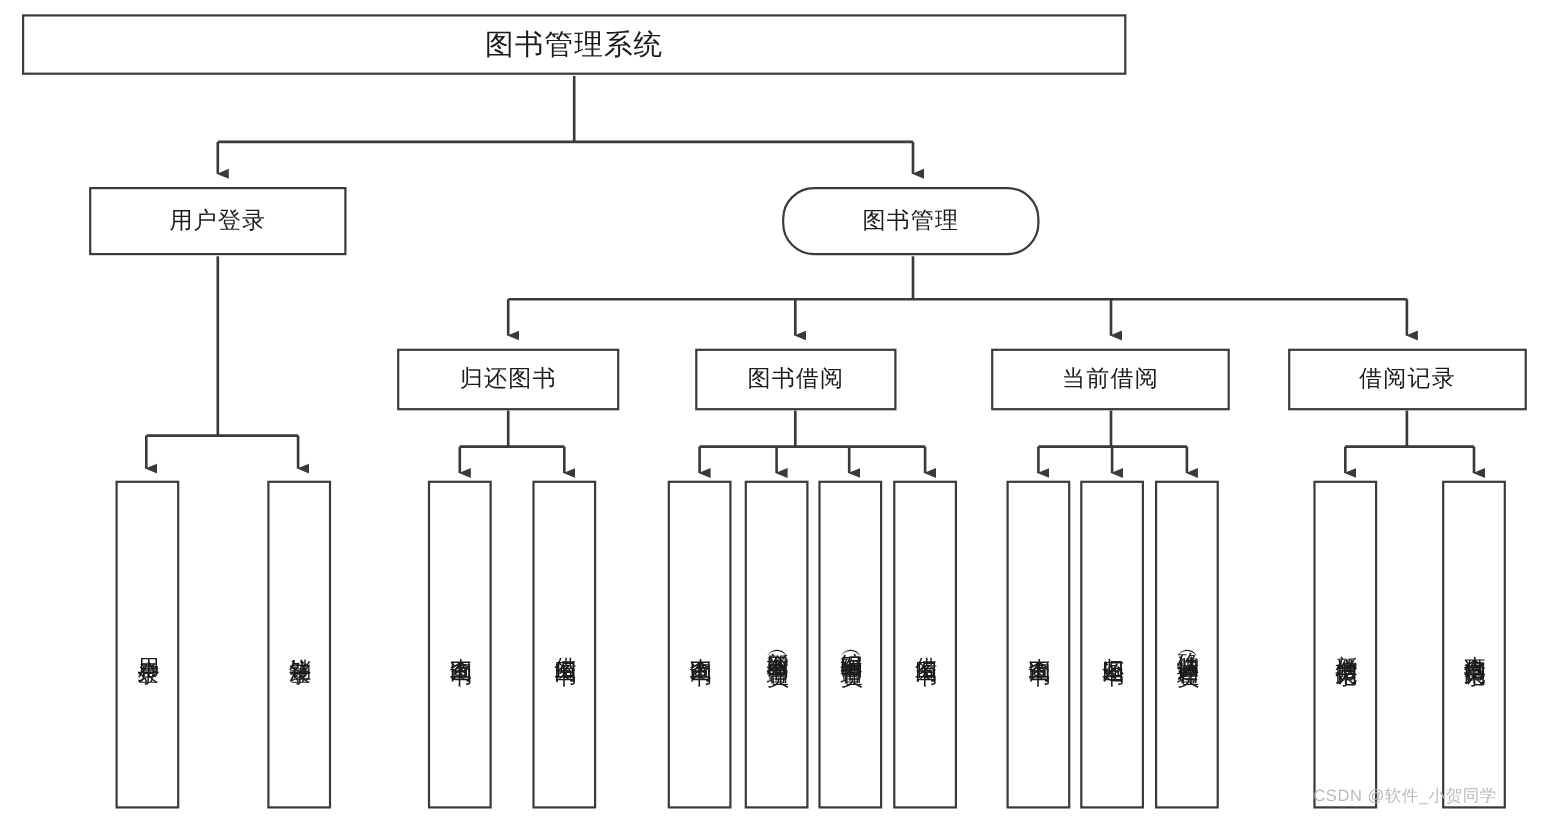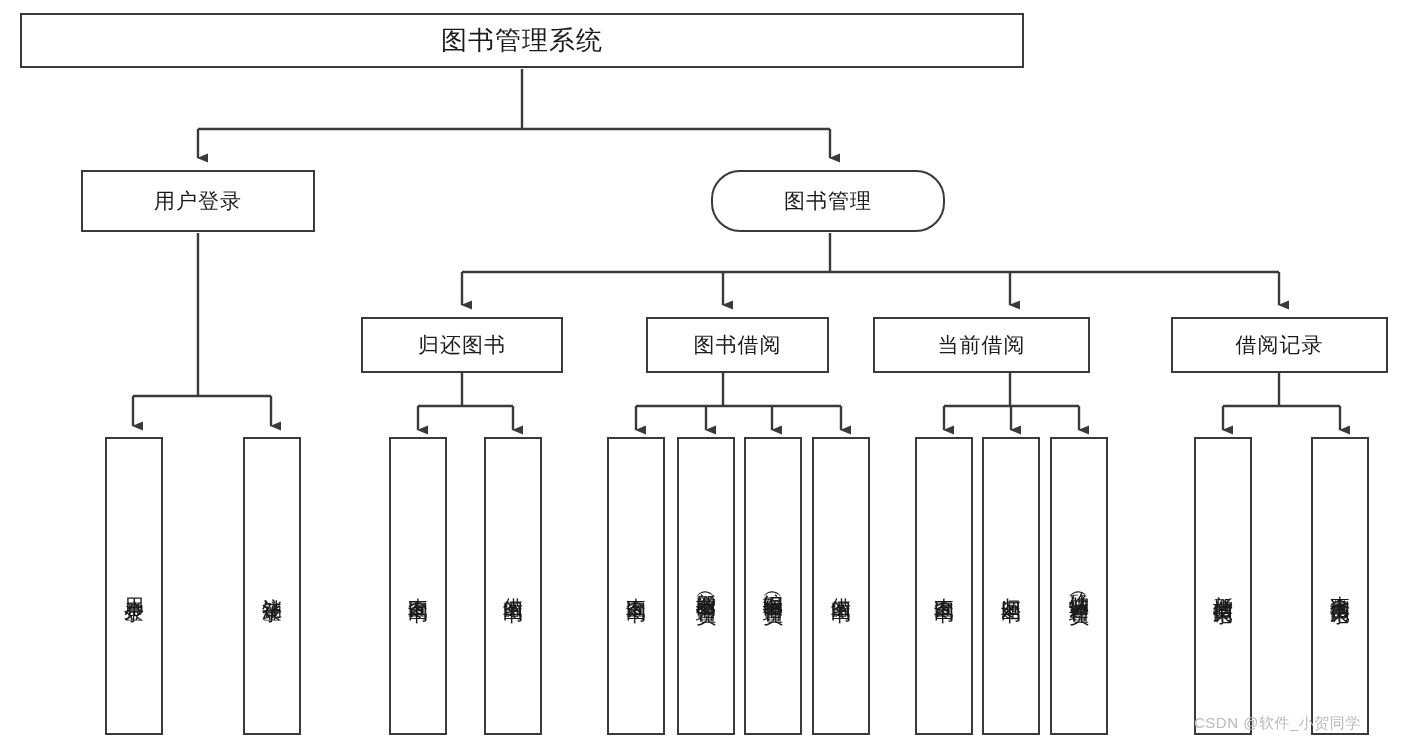"图书借阅" div.node { margin-left: 14px -> none }
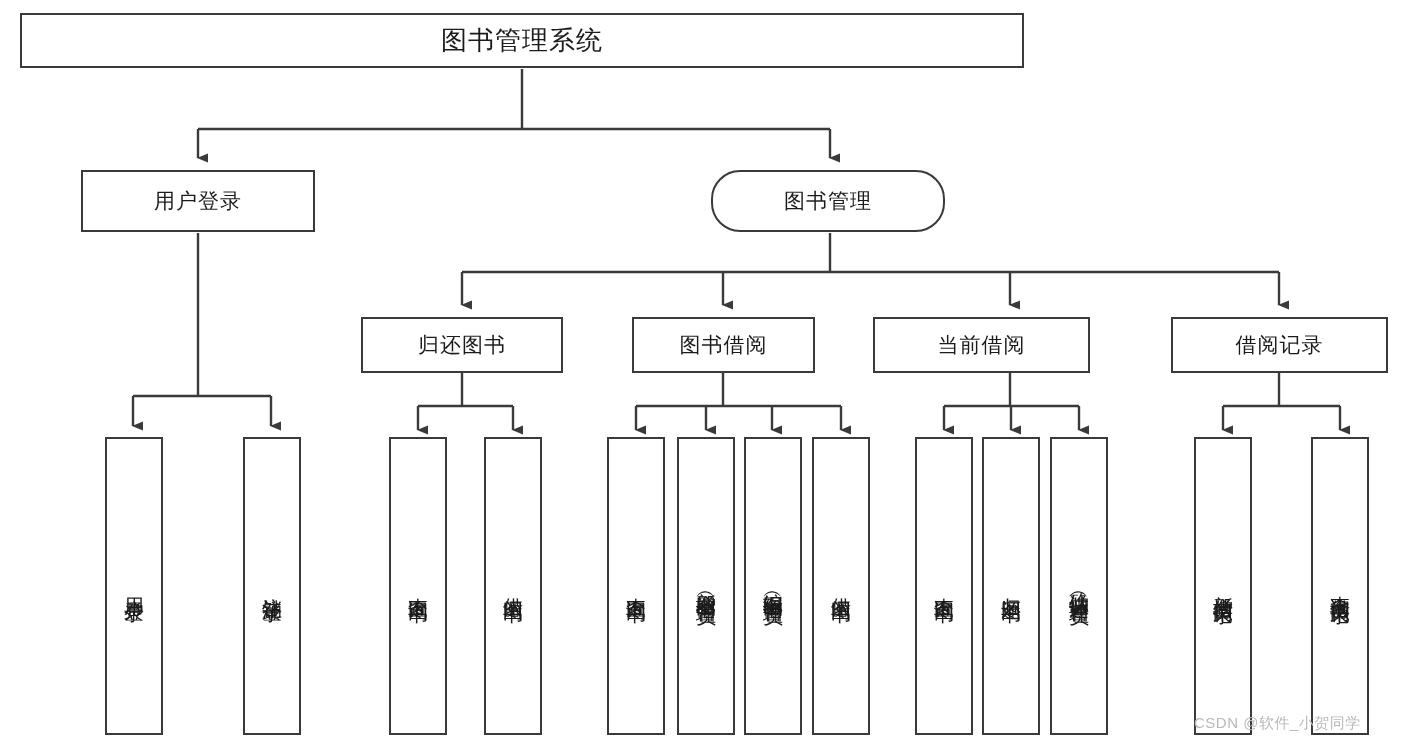"当前借阅" div.node { left: 873px -> 901px }
